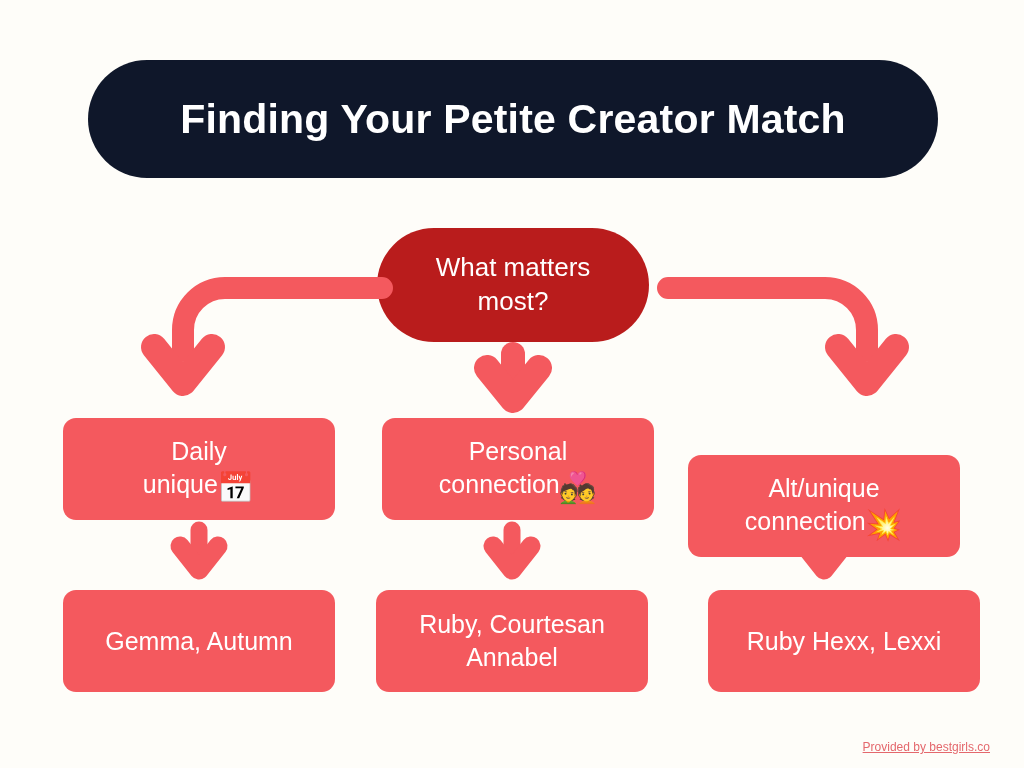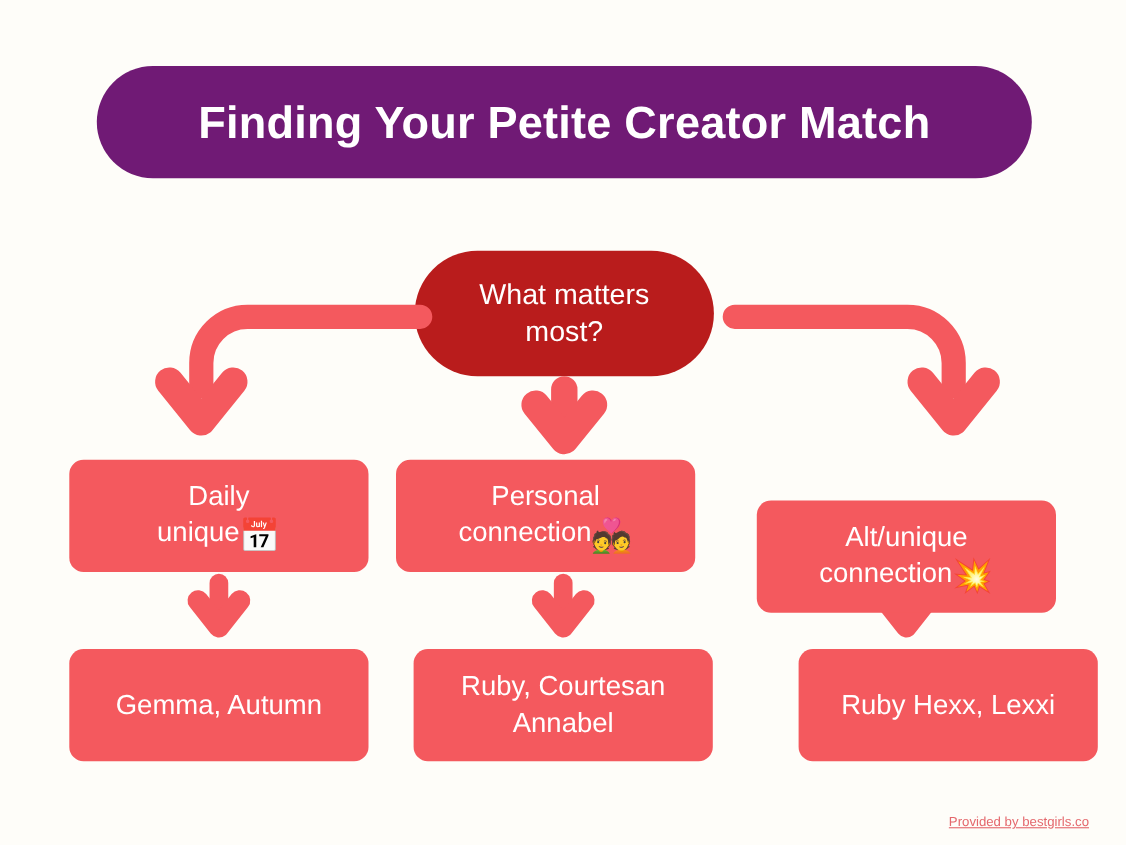"Finding Your Petite Creator Match" .title-banner { background: #701a75 -> #0f172a; height: 102px -> 118px }
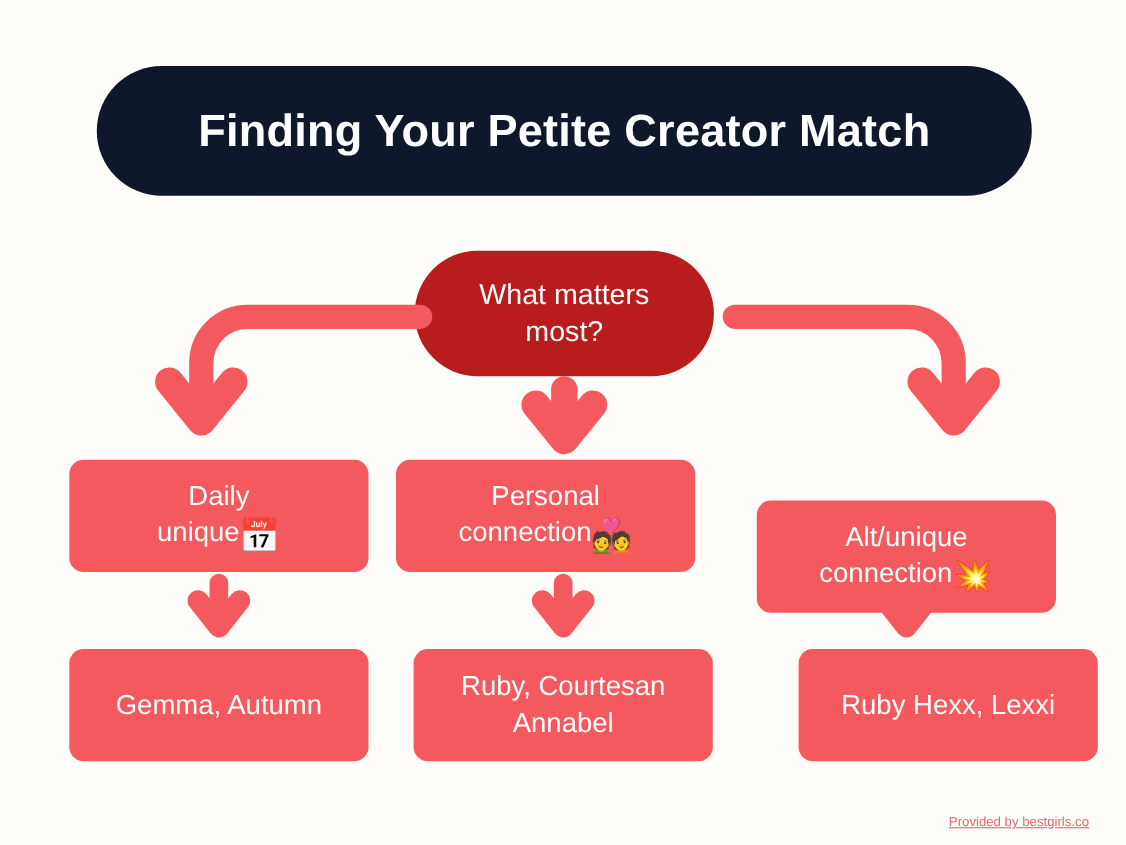"Personal" .branch-box.col-center { left: 360px -> 382px }
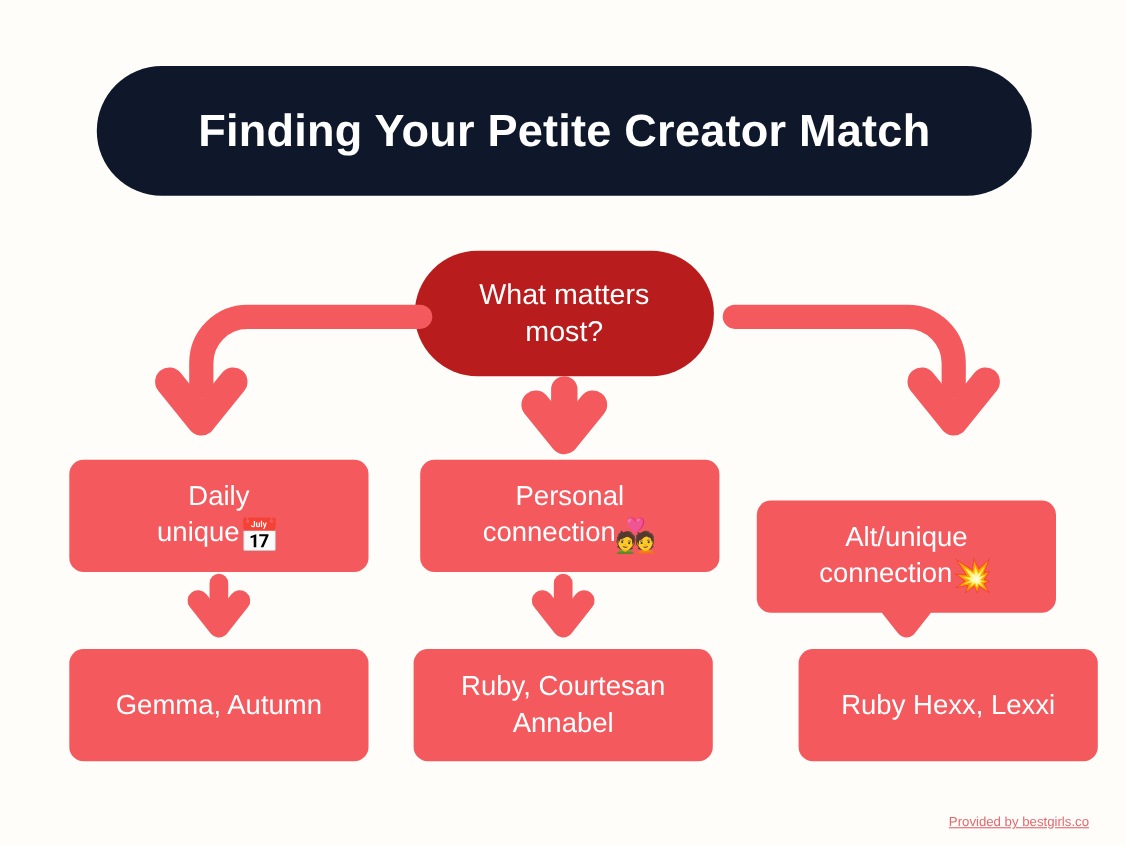"Ruby Hexx, Lexxi" .result-box.col-right { left: 726px -> 708px }
